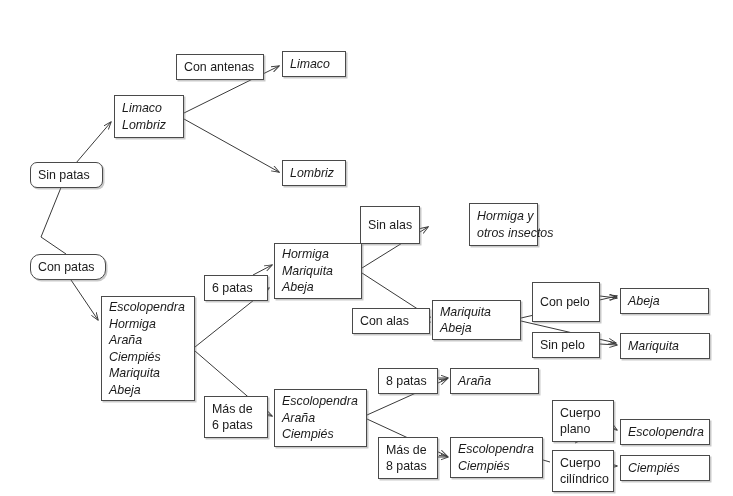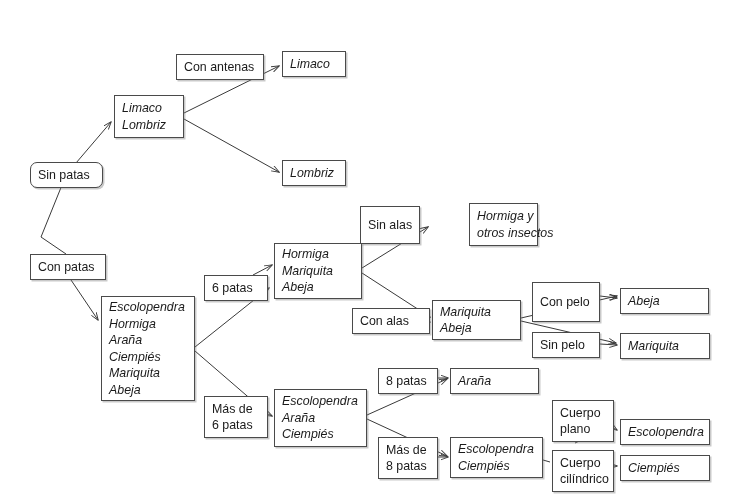"Con patas" div.node { border-radius: none -> 10px }
